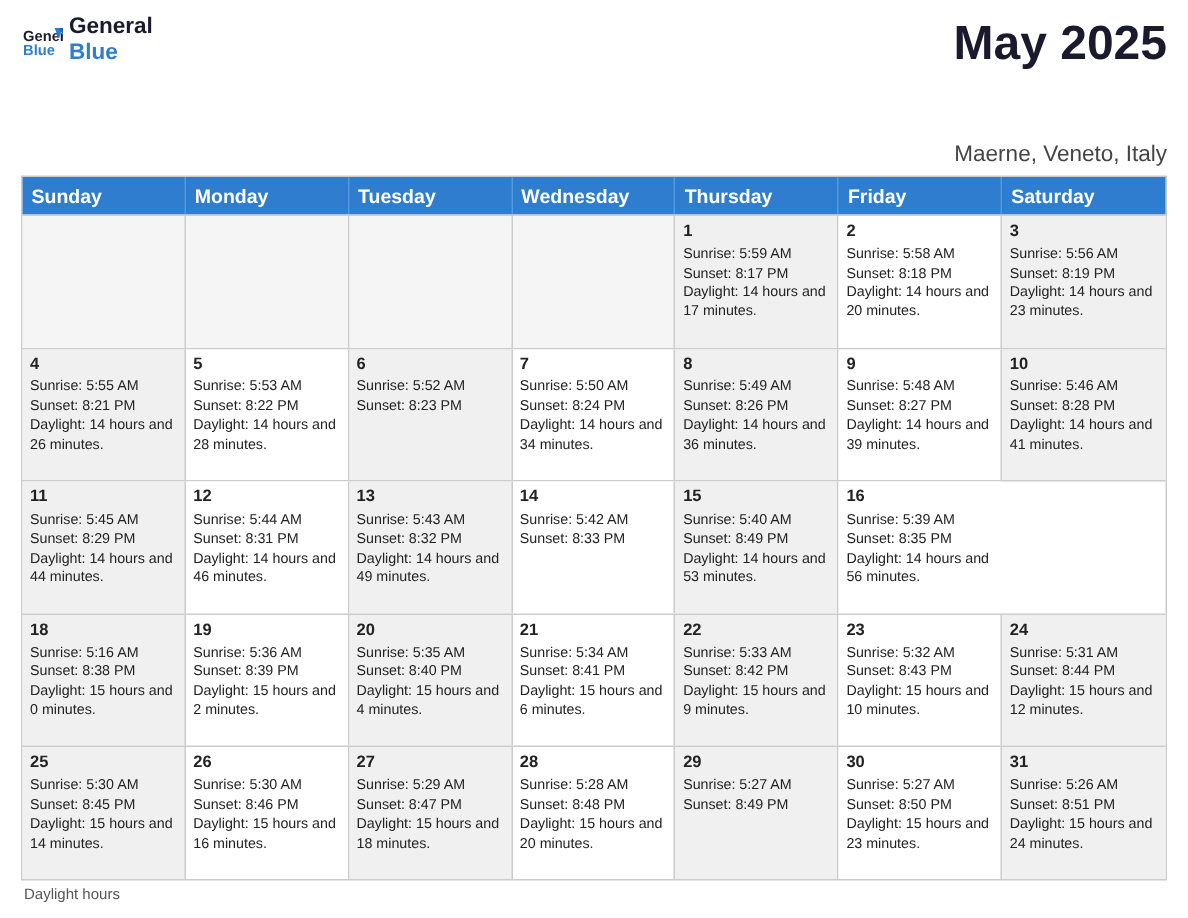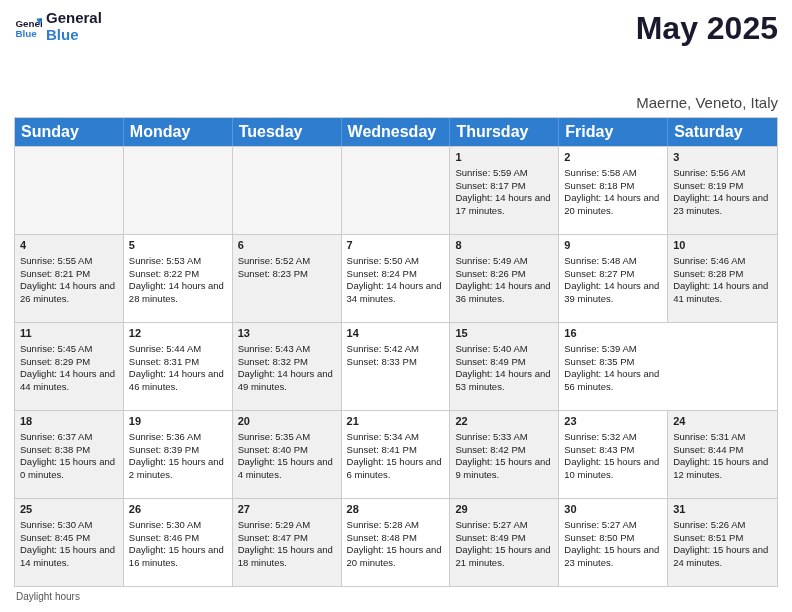"Sunday" .cal-header-cell { font-size: 16px -> 13px }
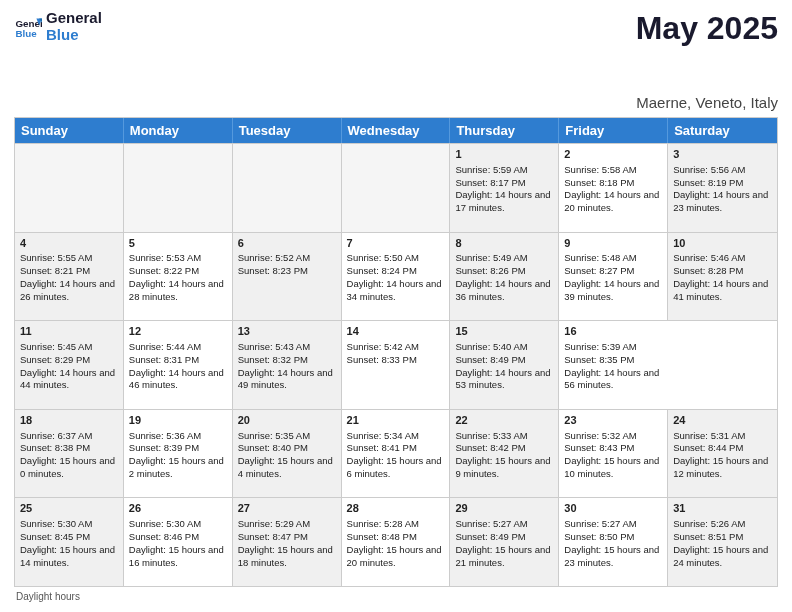"Sunrise: 6:37 AM" div { text: 6:37 -> 5:16 }
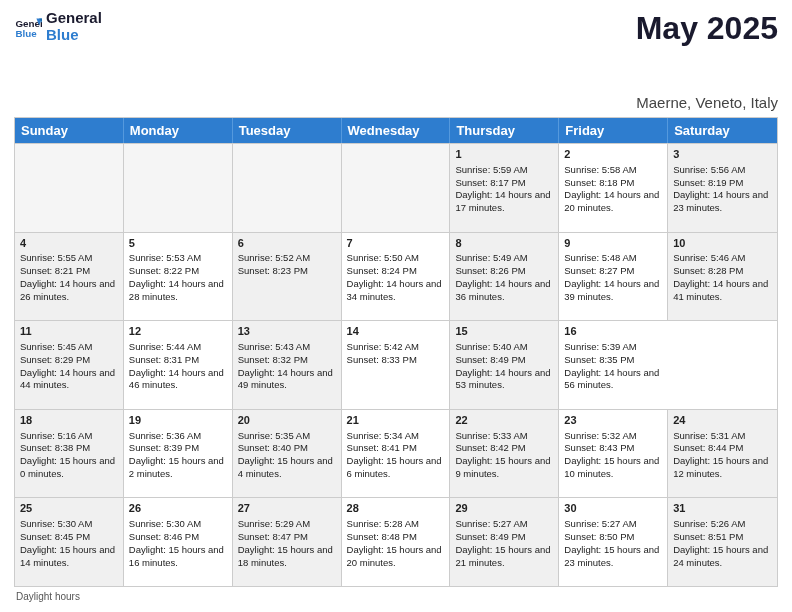"Daylight: 15 hours and 21" div { html: <div>Daylight: 15 hours and 21 minutes.</div> -> none }
